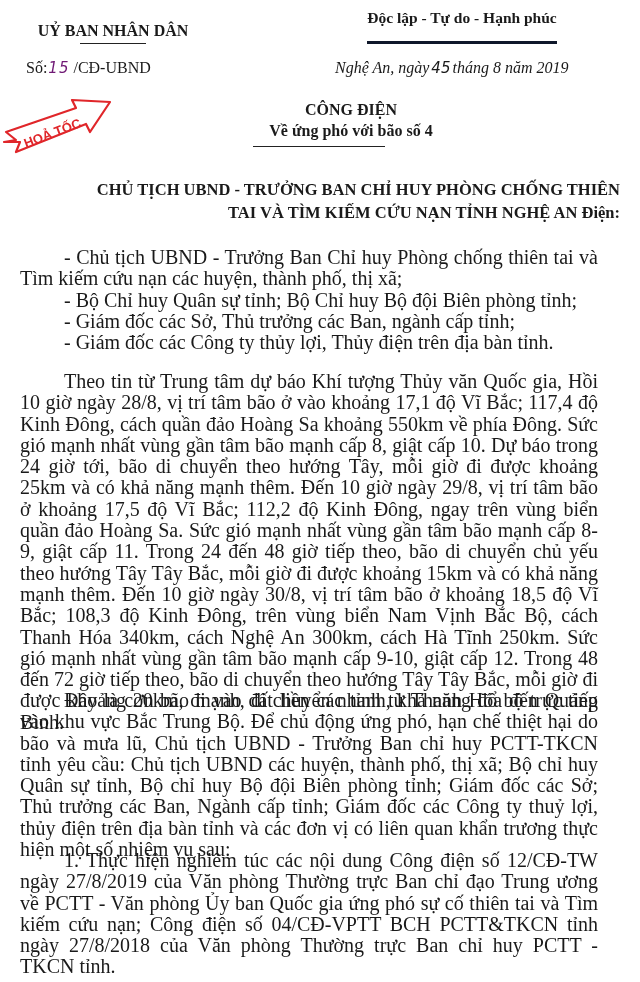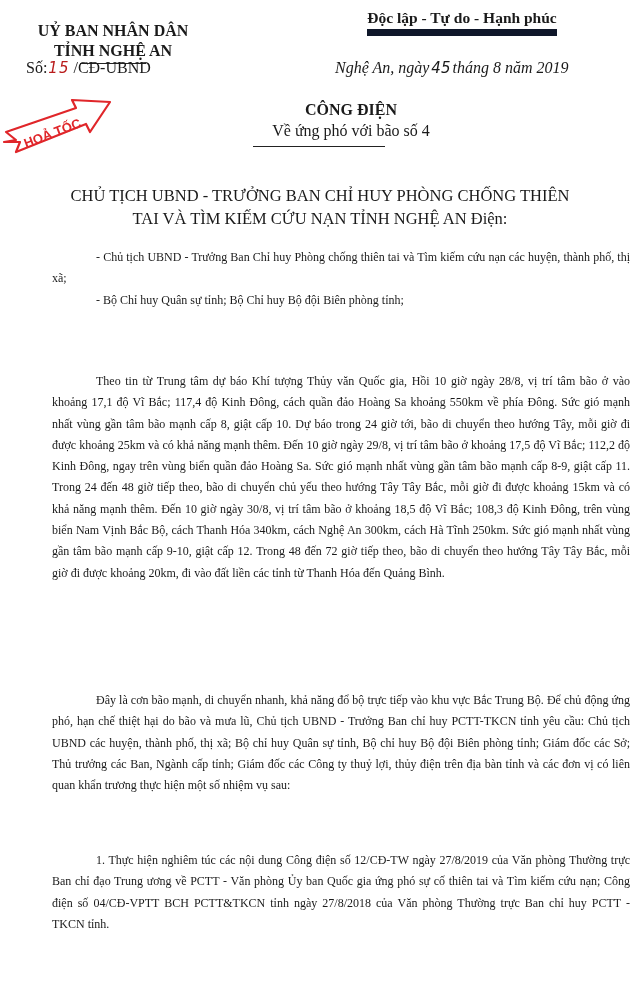"Độc lập - Tự do" .hdr-right .r2 { border-bottom: 7px solid #0f172a -> 3px solid #0f172a; padding-bottom: 1px -> 13px }
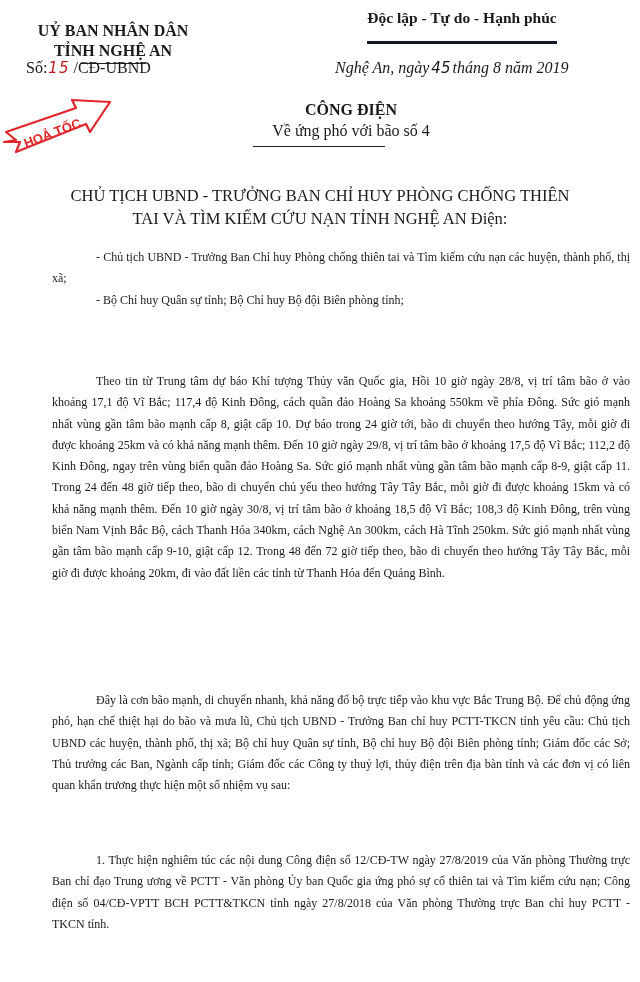"TỈNH NGHỆ AN" div.l2 { html: <div>TỈNH NGHỆ AN</div> -> none }
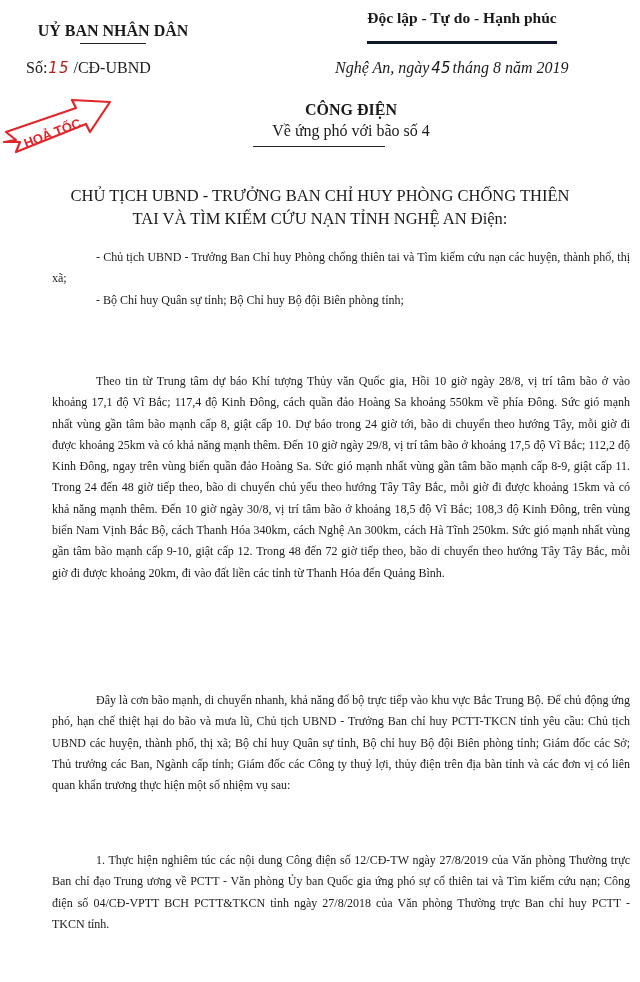"15" .so-num { color: #b91c1c -> #701a75 }
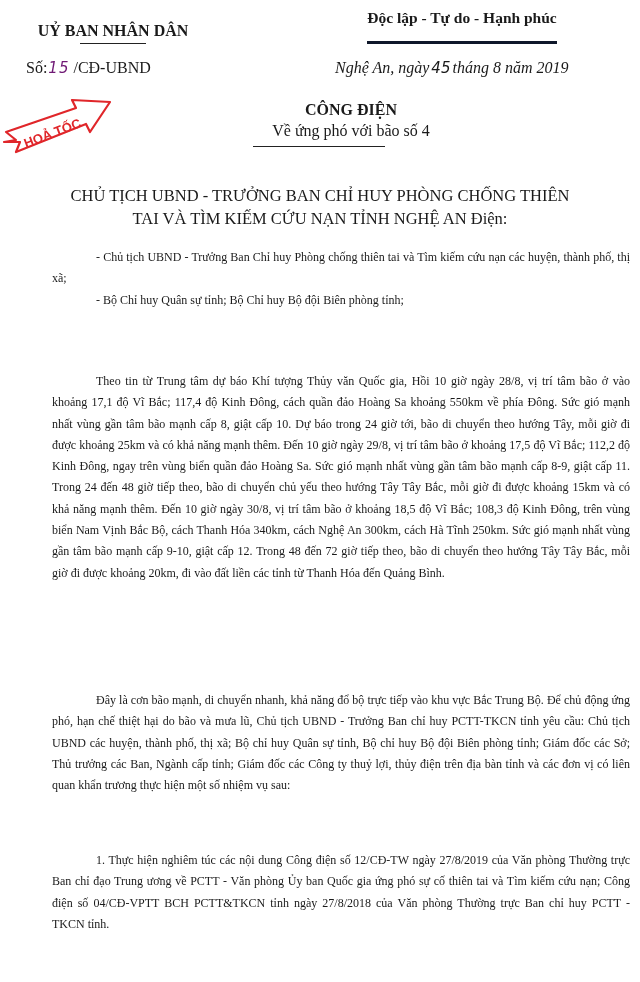"Về ứng phó với bão" .title-block .t2 { font-weight: normal -> bold }
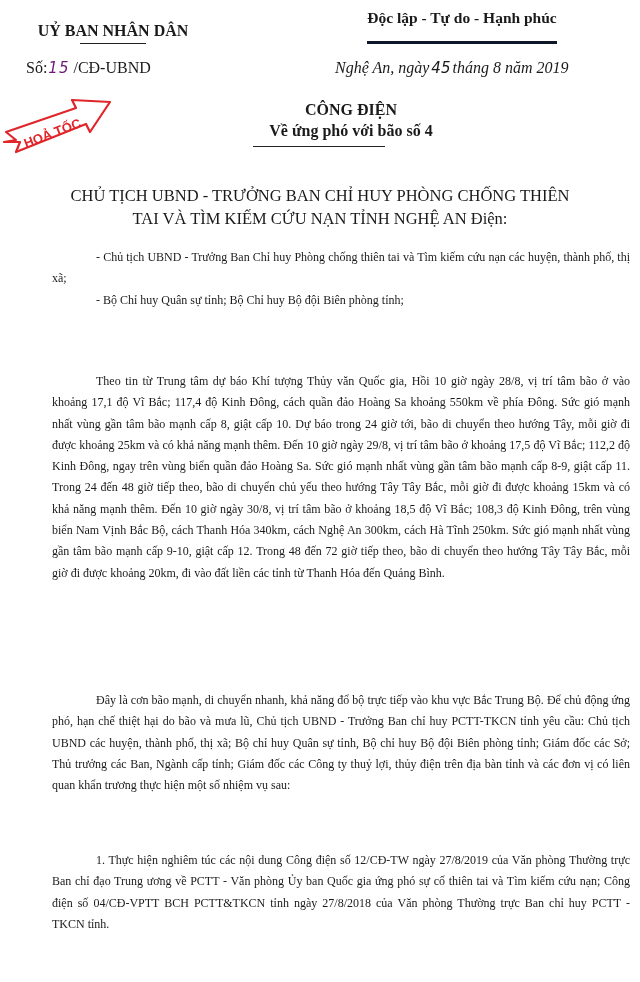"CHỦ TỊCH UBND - TRƯỞNG" .addressee { font-weight: normal -> bold; text-align: center -> right; top: 184px -> 178px }
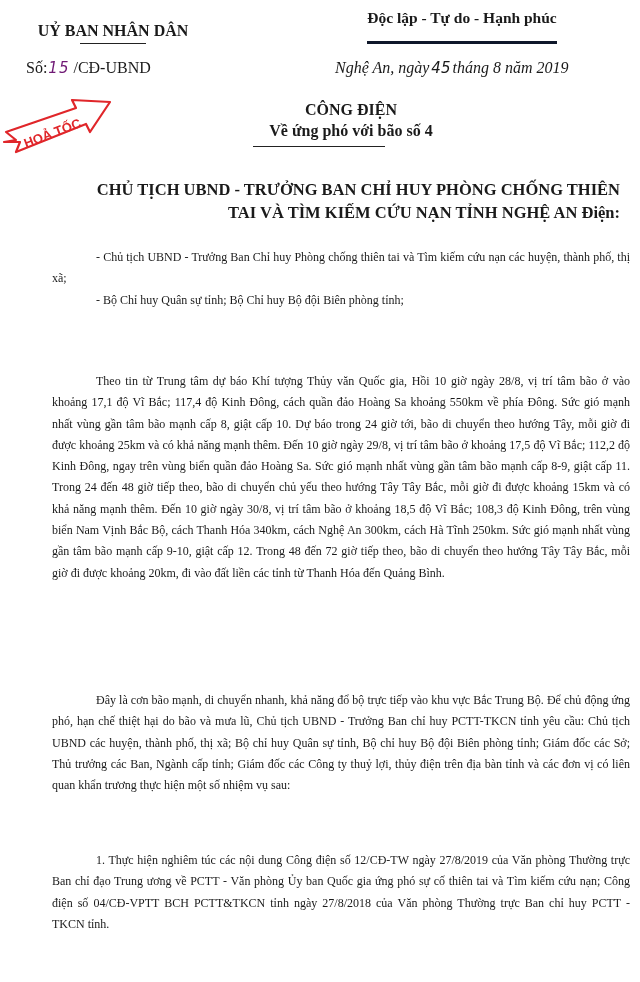"- Chủ tịch UBND -" .body-text { font-size: 12px -> 20px; left: 52px -> 20px }
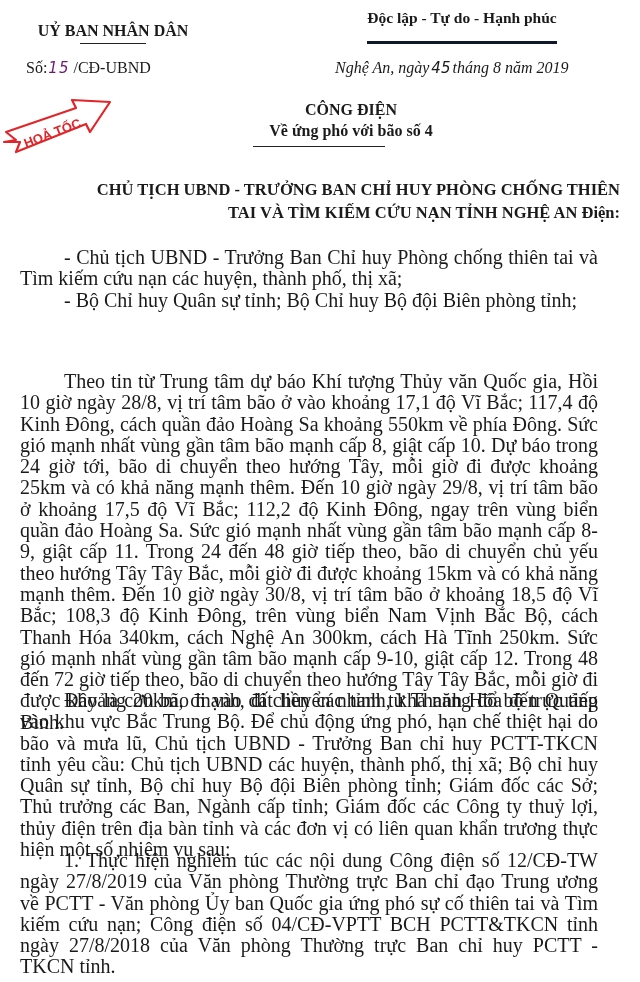"- Giám đốc các Sở," p.indent { html: none -> <p>- Giám đốc các Sở, Thủ trưởng các Ban, ngành cấp tỉnh;</p> }
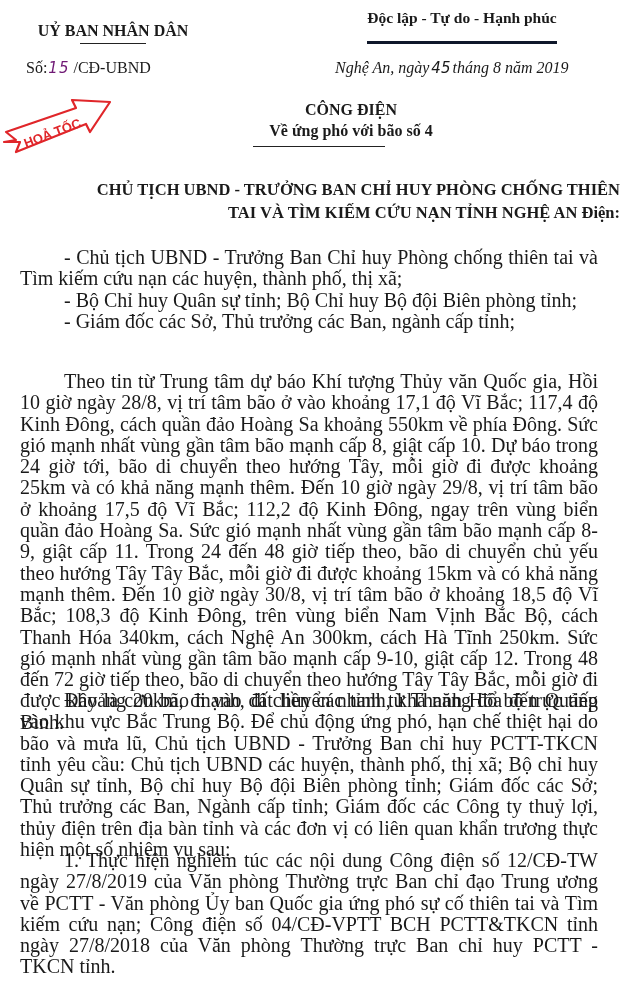"- Giám đốc các Công" p.indent { html: none -> <p>- Giám đốc các Công ty thủy lợi, Thủy điện trên địa bàn tỉnh.</p> }
